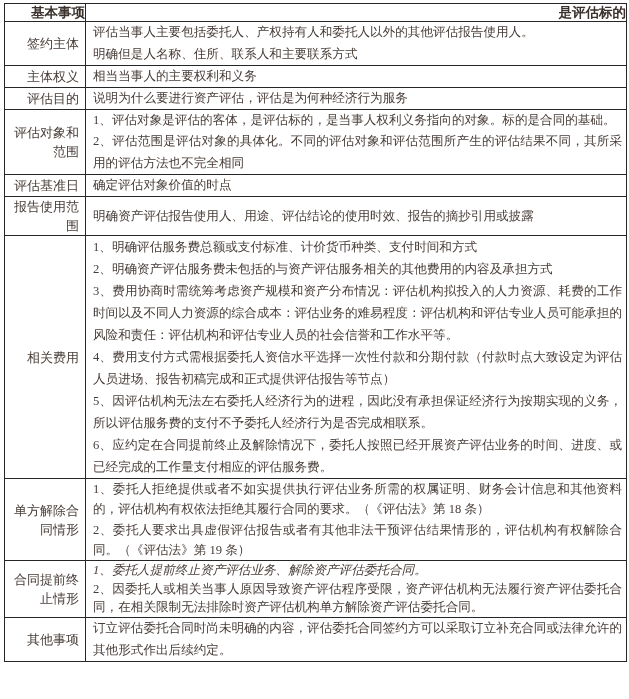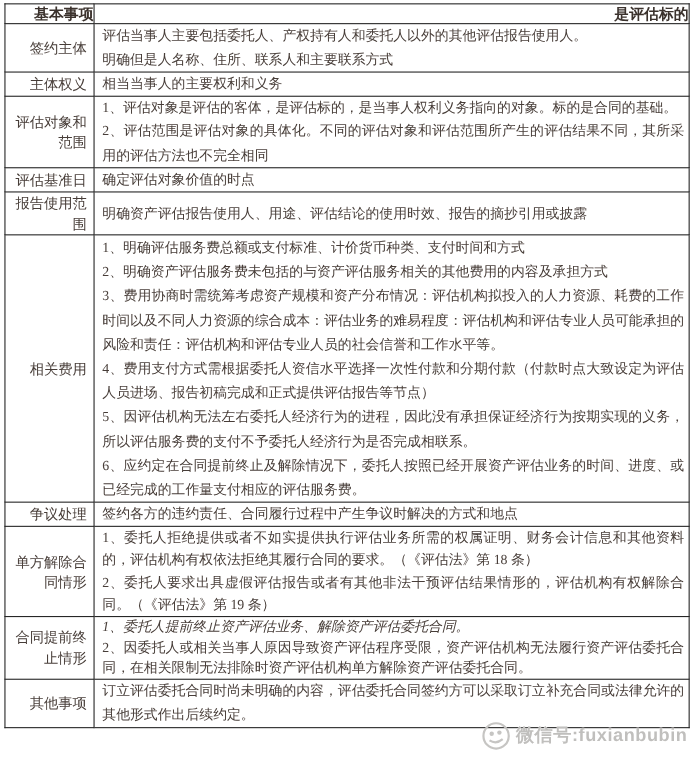"评估目的" tr { html: none -> <tr> <td>评估目的</td> <td> <div>说明为什么要进行资产评估，评估是为何种经济行为服务</div> </td> </tr> }
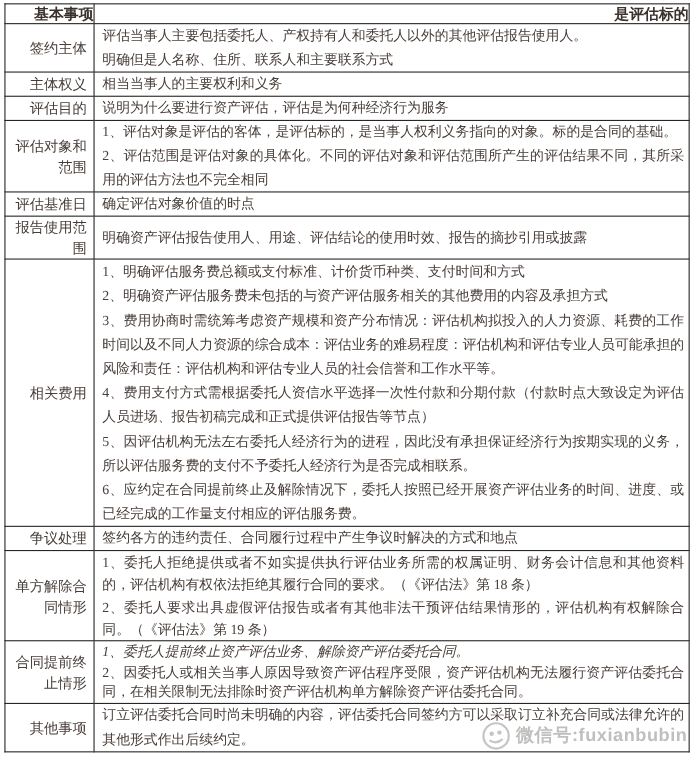"争议处理" tr { html: <tr> <td>争议处理</td> <td> <div>签约各方的违约责任、合同履行过程中产生争议时解决的方式和地点</div> </td> </tr> -> none }
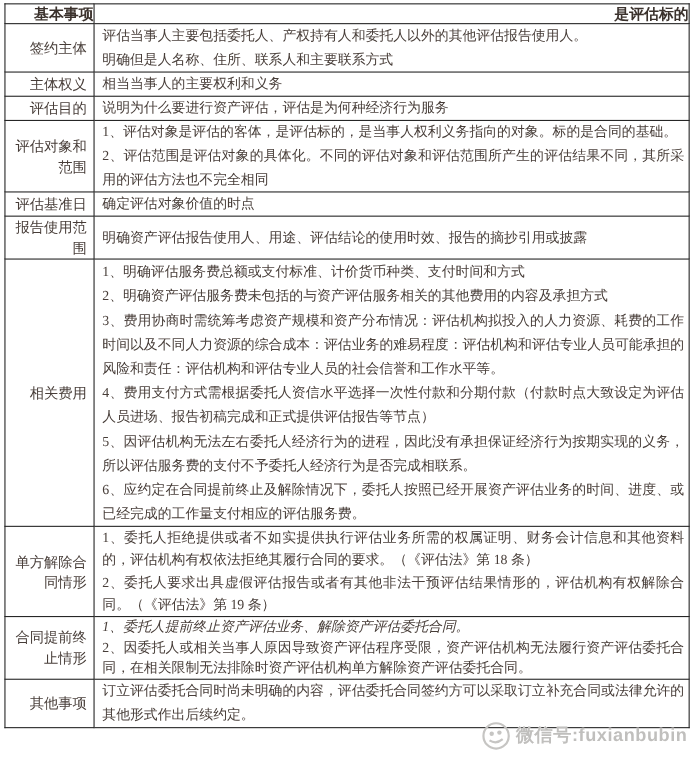"微信号:fuxianbubin" div.watermark { html: <div> <span> <svg> <circle></circle> <circle></circle> <circle></circle> <path></path> </svg> </span> <span>微信号:fuxianbubin</span> </div> -> none }
